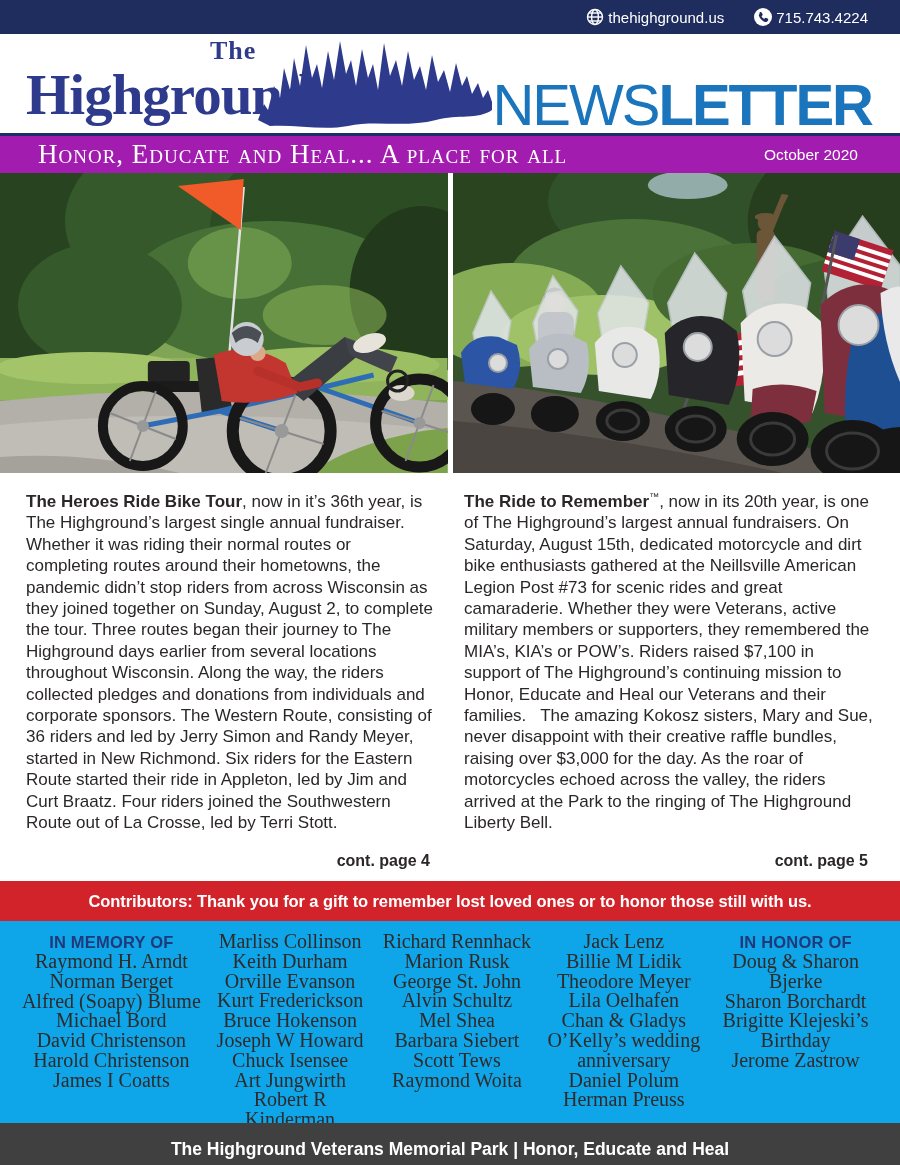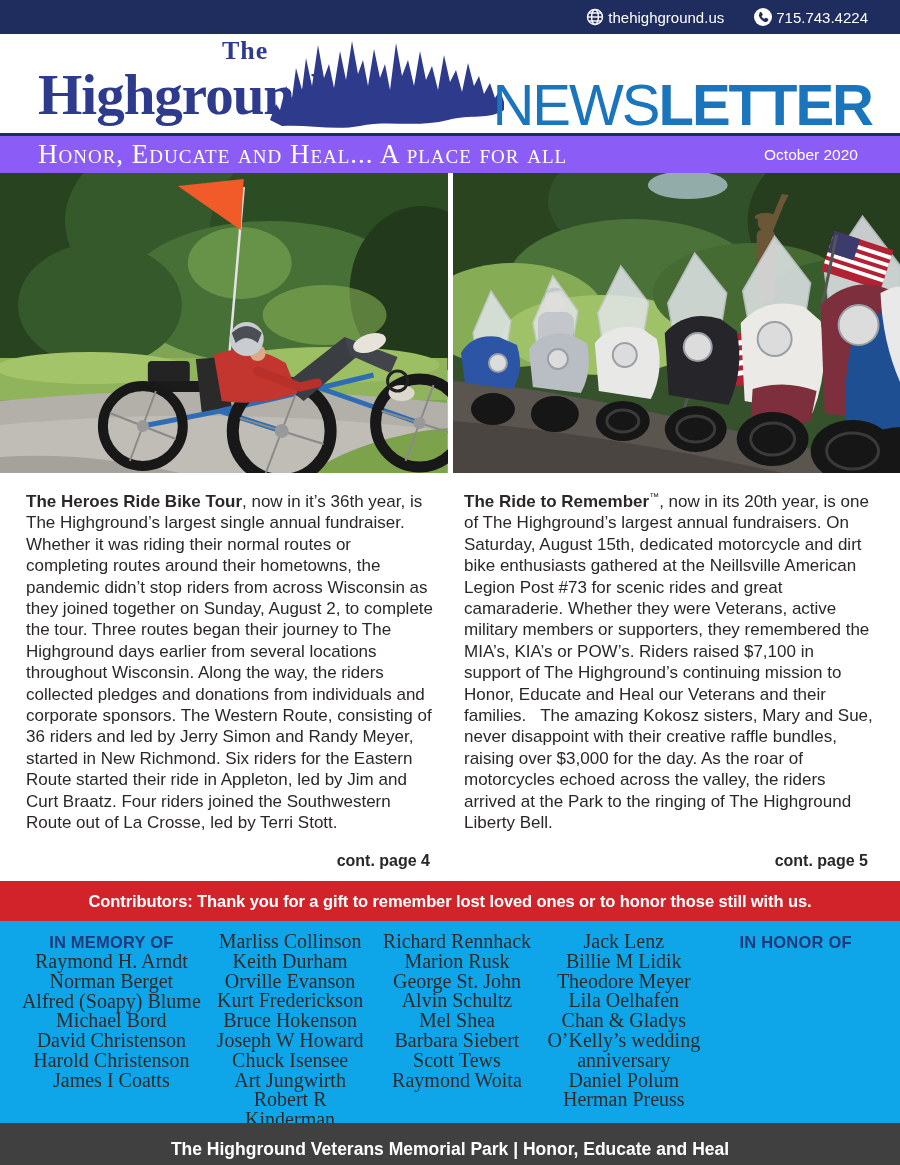"The" .logo { left: 38px -> 26px }
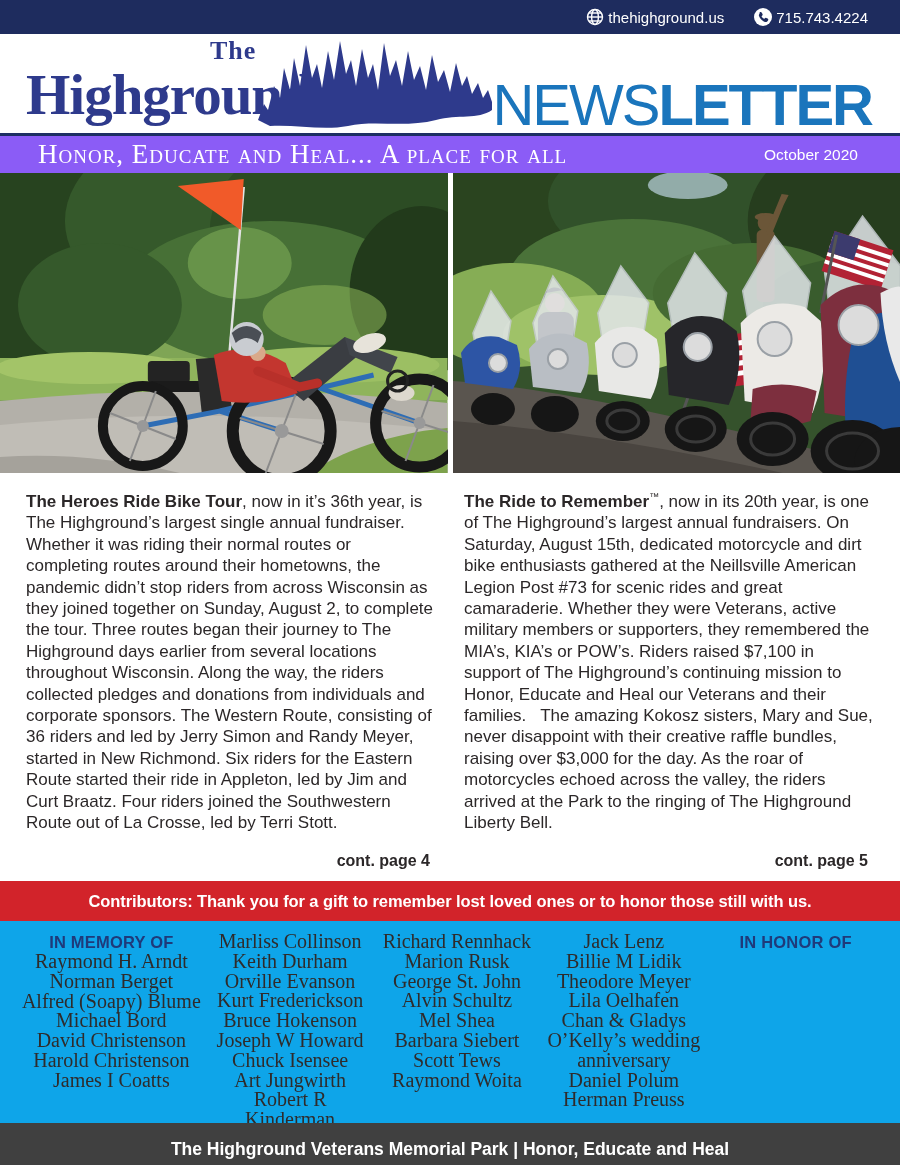"Honor, Educate and Heal... A" .banner { background: #8b5cf6 -> #a21caf }
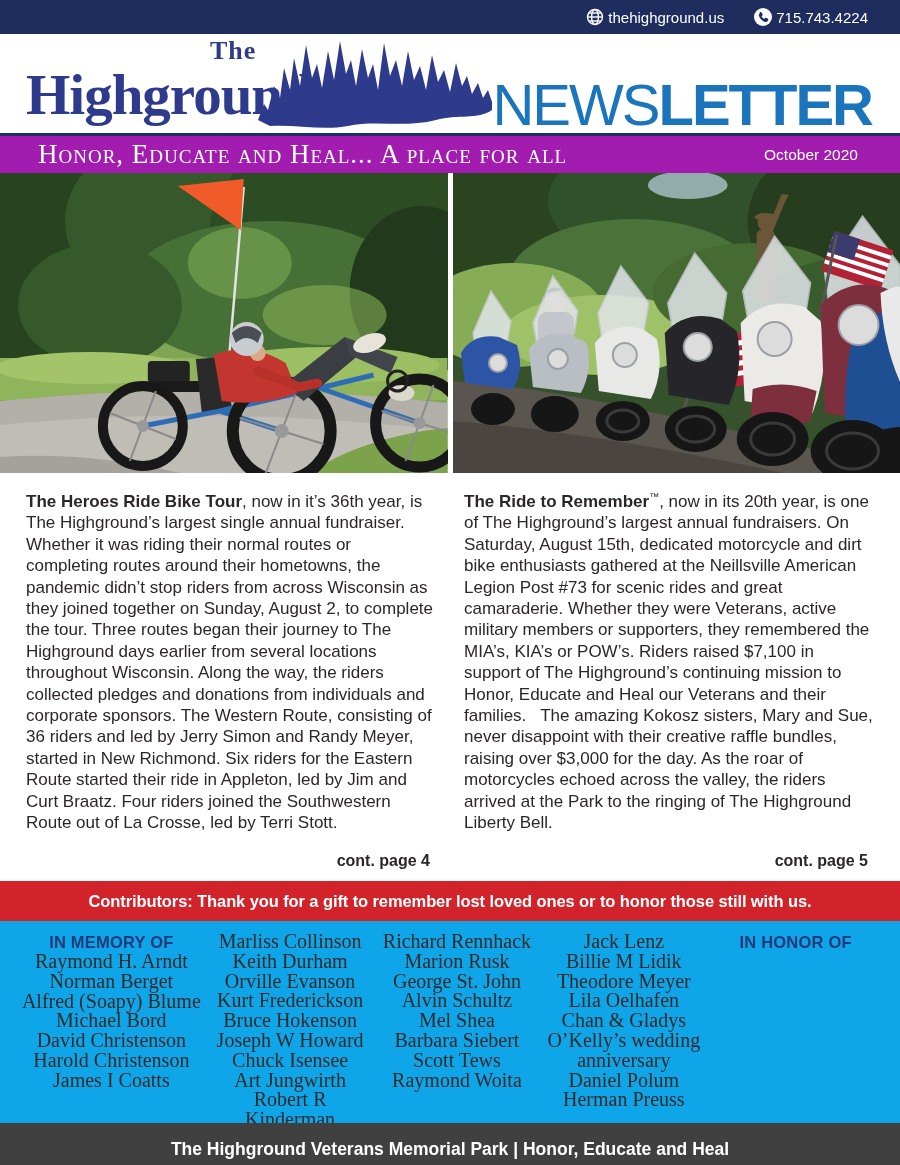"Doug & Sharon Bjerke" div { html: none -> <div> <div>Doug &amp; Sharon Bjerke</div> <div>Sharon Borchardt</div> <div>Brigitte Klejeski’s Birthday</div> <div>Jerome Zastrow</div> </div> }
